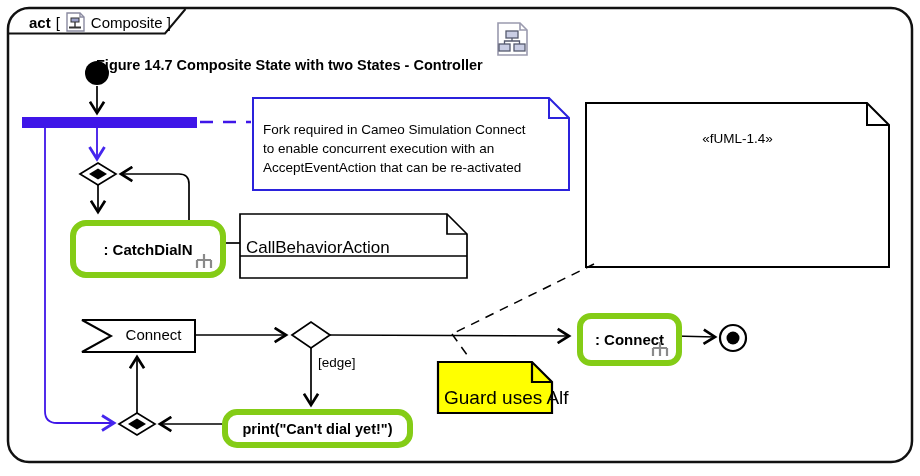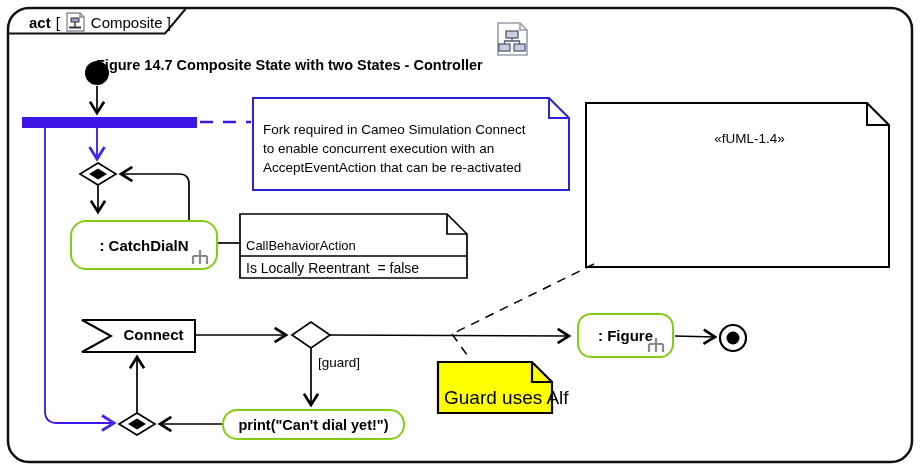"«fUML-1.4»" div.txt { padding-left: 12px -> none }
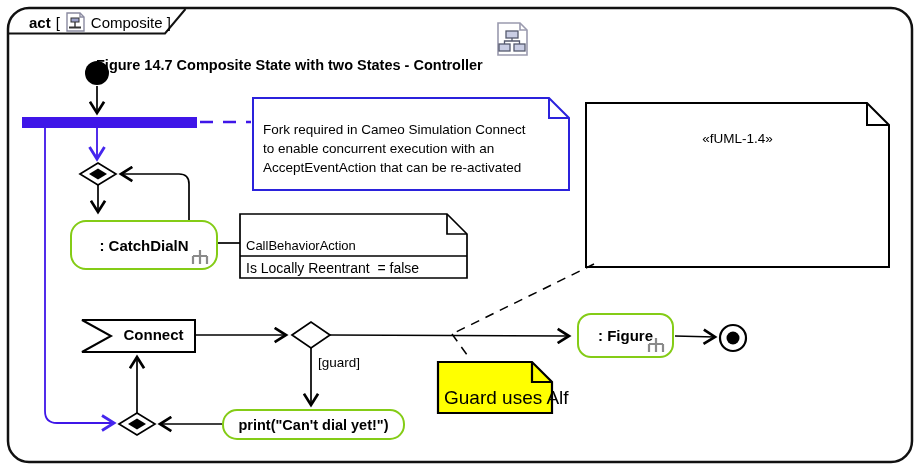": CatchDialN" .node { border: 2px solid #84cc16 -> 6px solid #84cc16 }
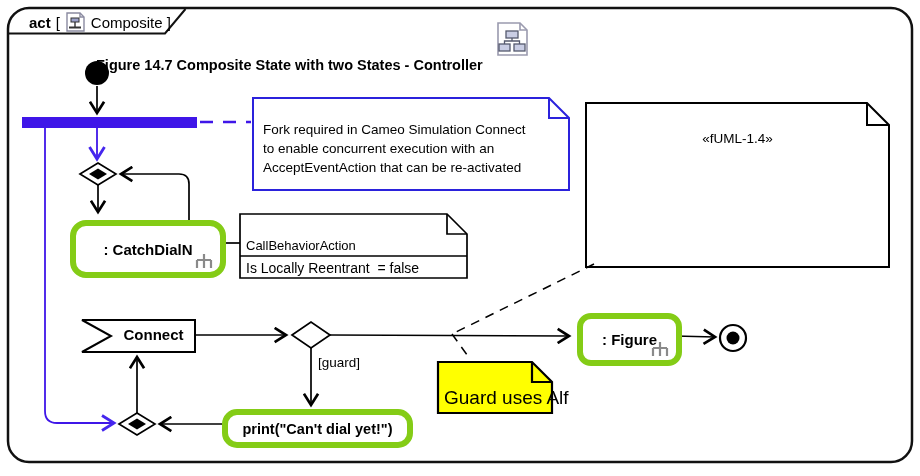"CallBehaviorAction" div.txt { font-size: 13px -> 17px }
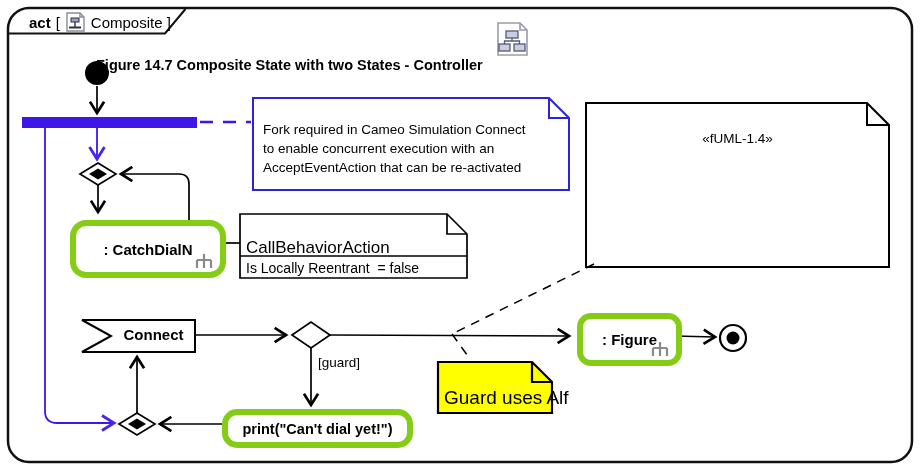"Is Locally Reentrant = false" div.txt { html: <div>Is Locally Reentrant = false</div> -> none }
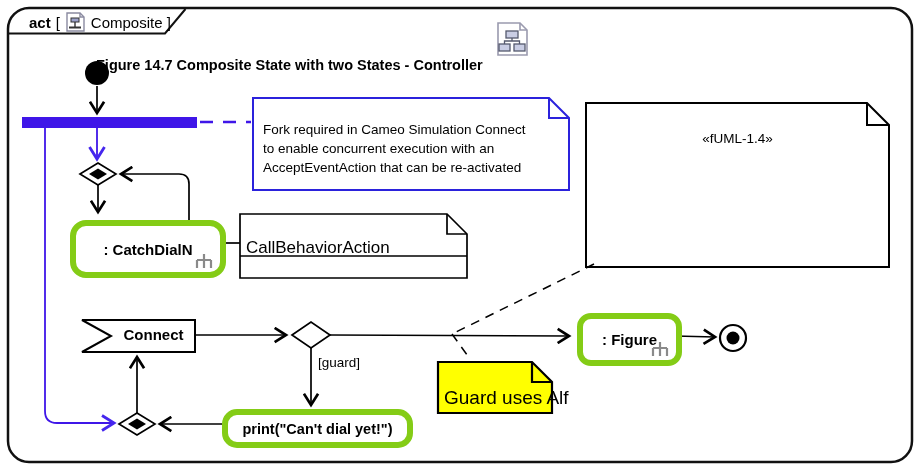"Connect" div.txt { font-weight: bold -> normal }
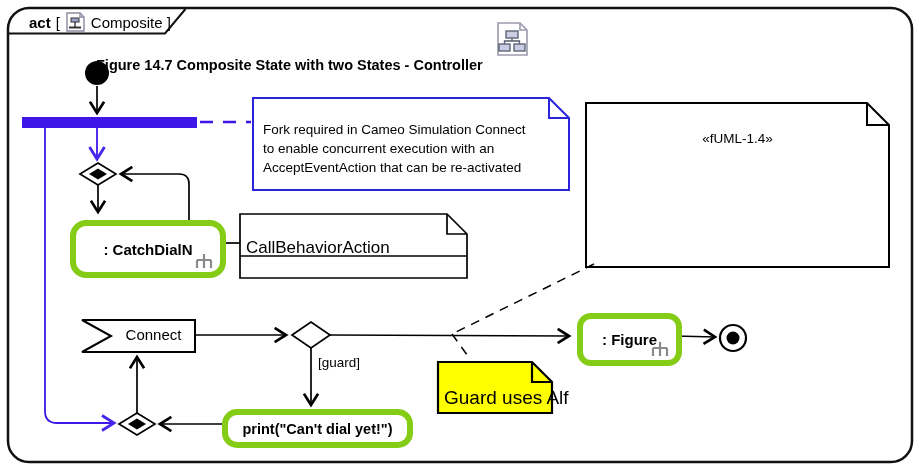": Figure" span { text: Figure -> Connect }
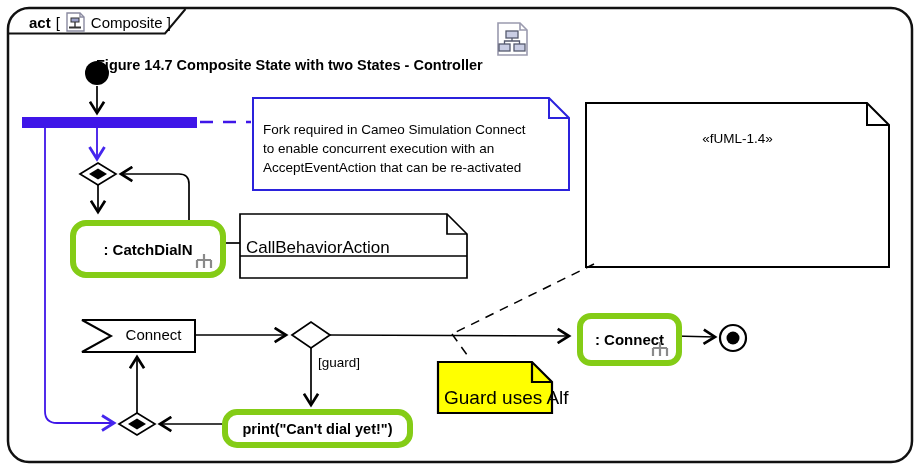"[guard]" div.txt { text: guard -> edge }
